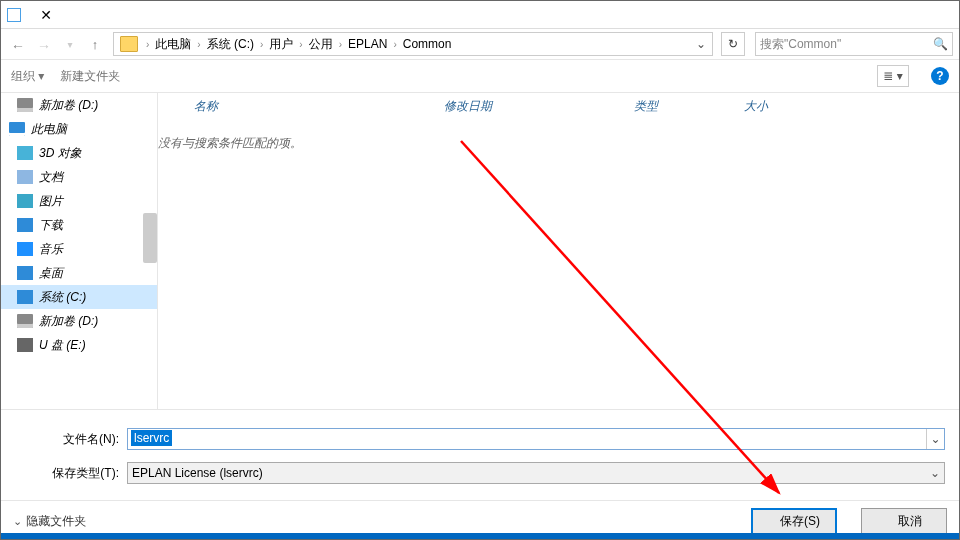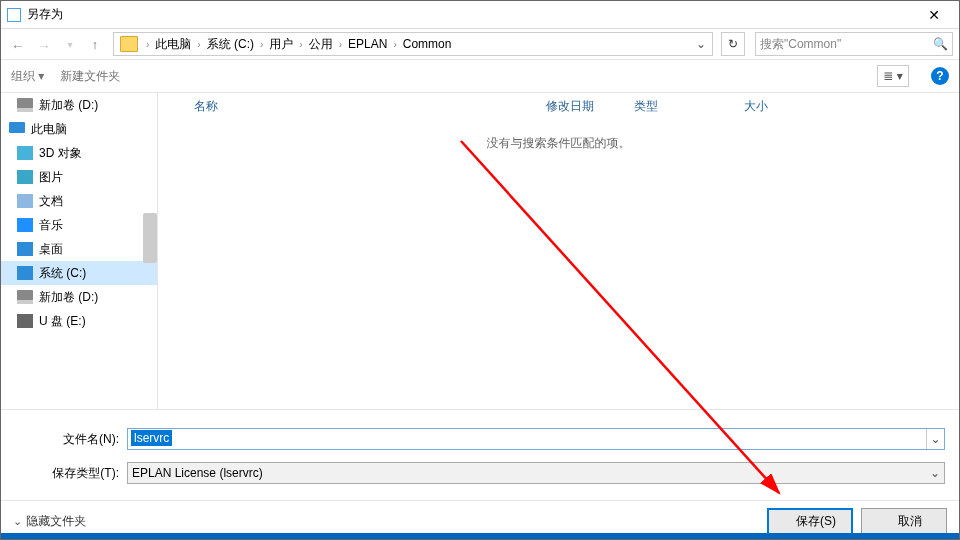"另存为" span.title { html: <span>另存为</span> -> none }
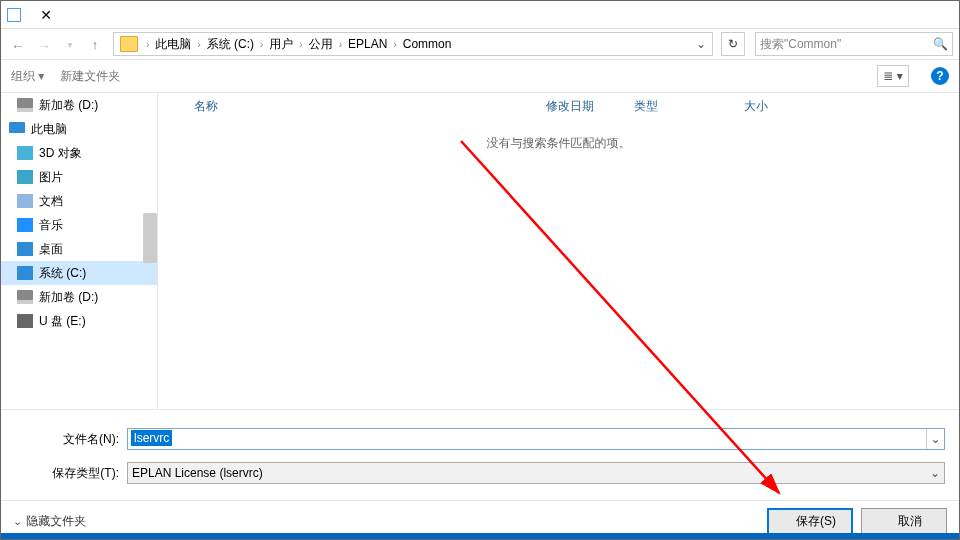"新加卷 (D:)" .main { font-style: none -> italic }
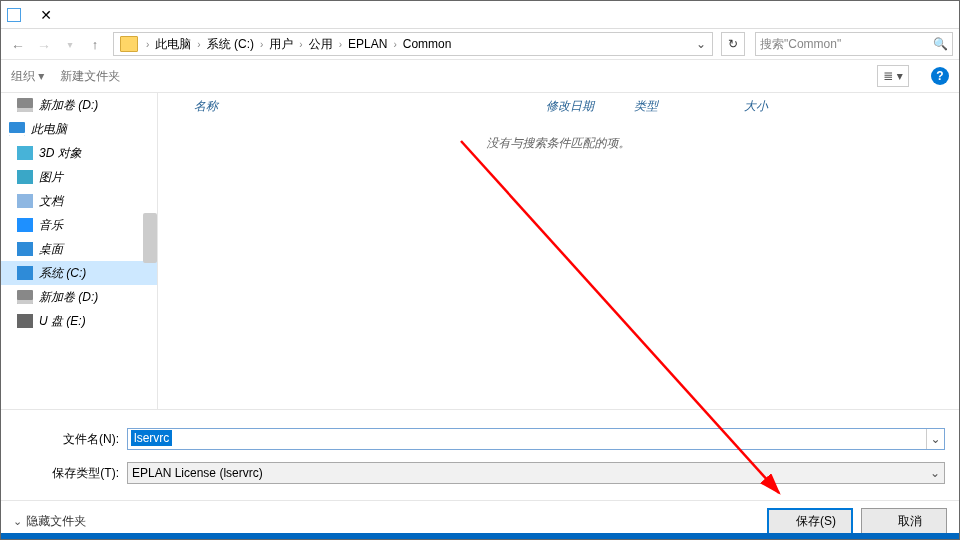"修改日期" .col-date { text-align: right -> none }
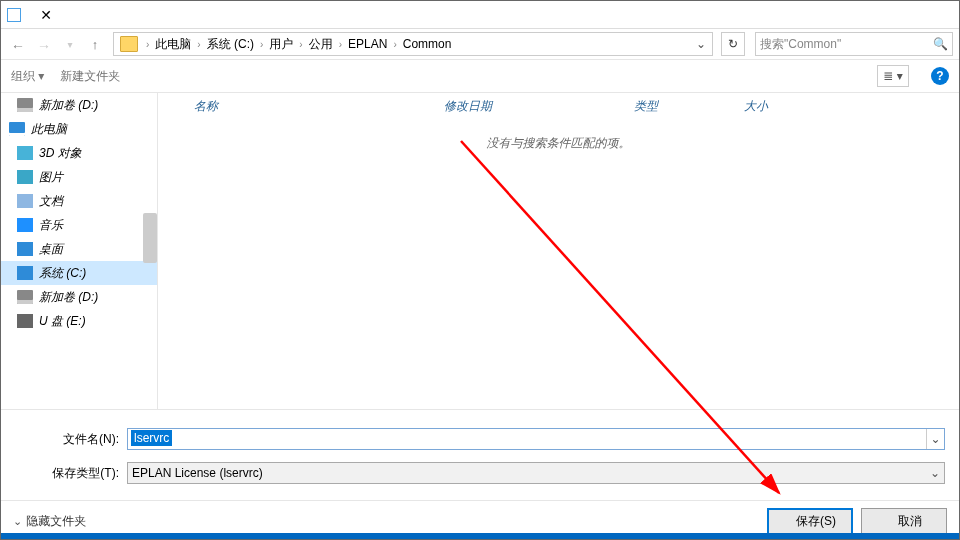"没有与搜索条件匹配的项。" .empty { text-align: center -> none }
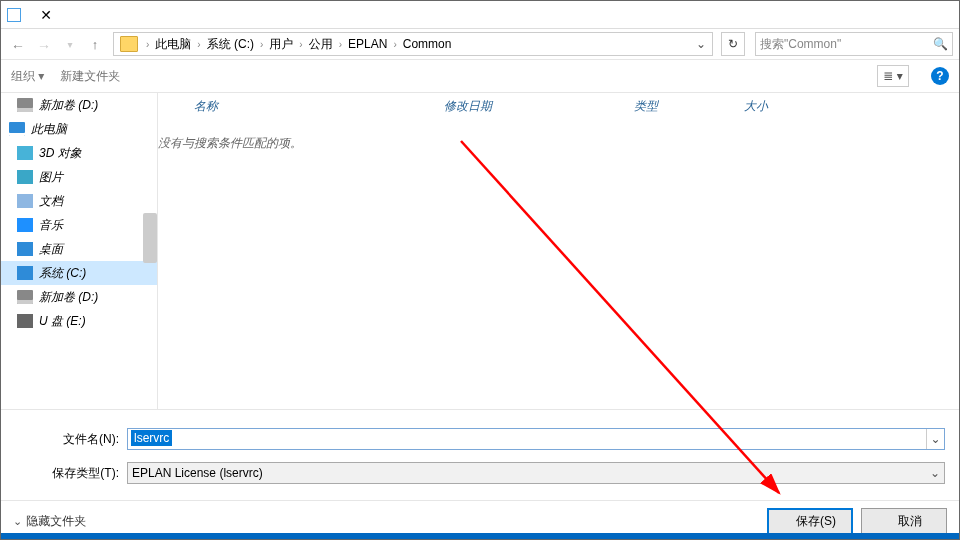"图片" div.trow { order: before "文档" -> after "文档" }
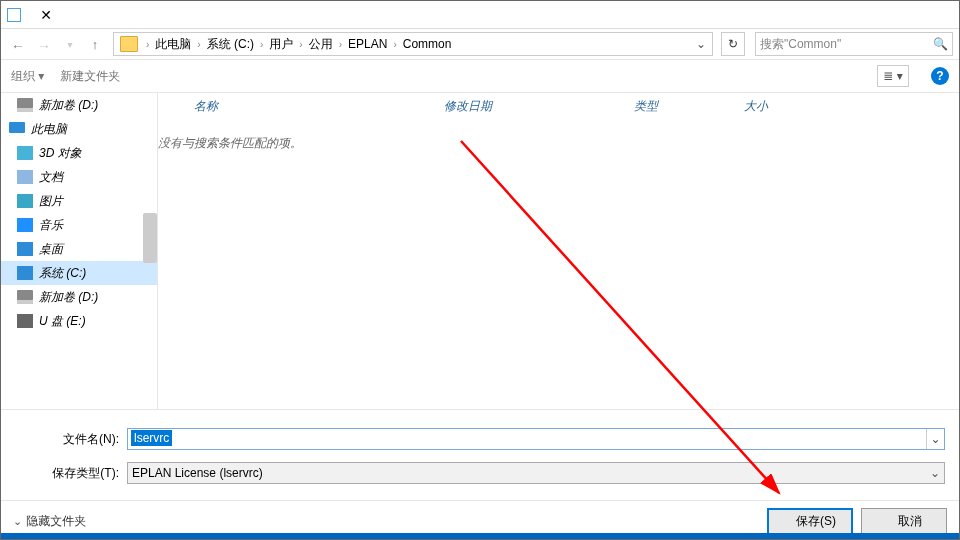"下载" div.trow { html: none -> <div> <span></span> <span>下载</span> </div> }
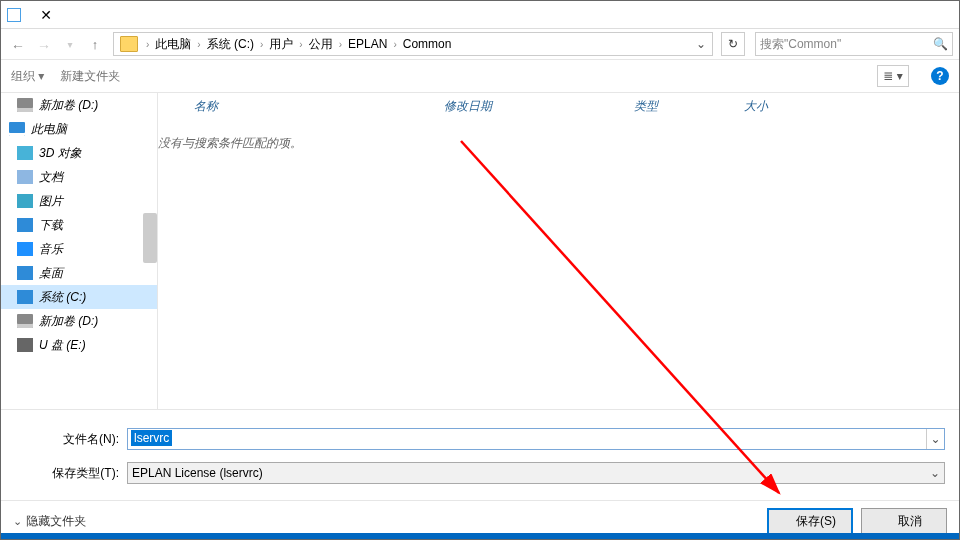"保存(S)" .btn { margin-left: 8px -> 24px }
